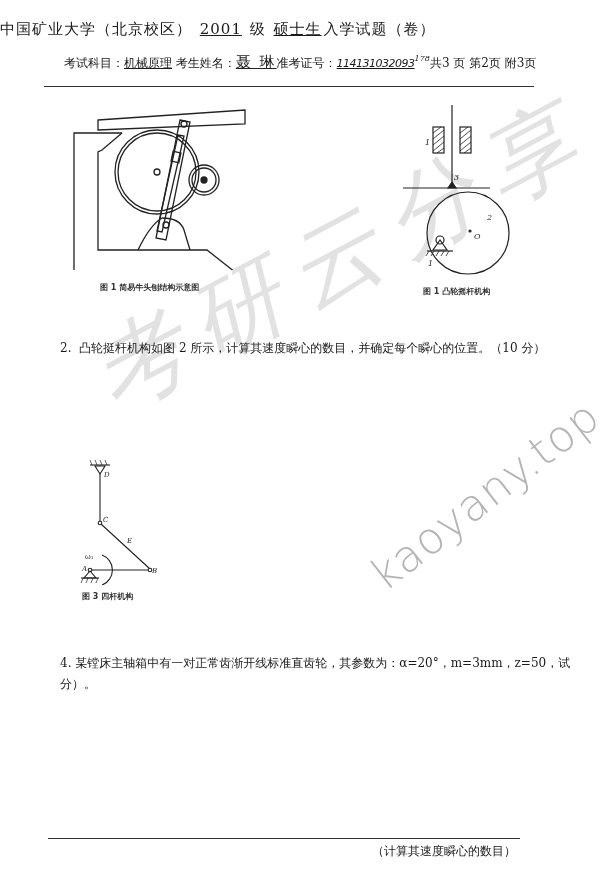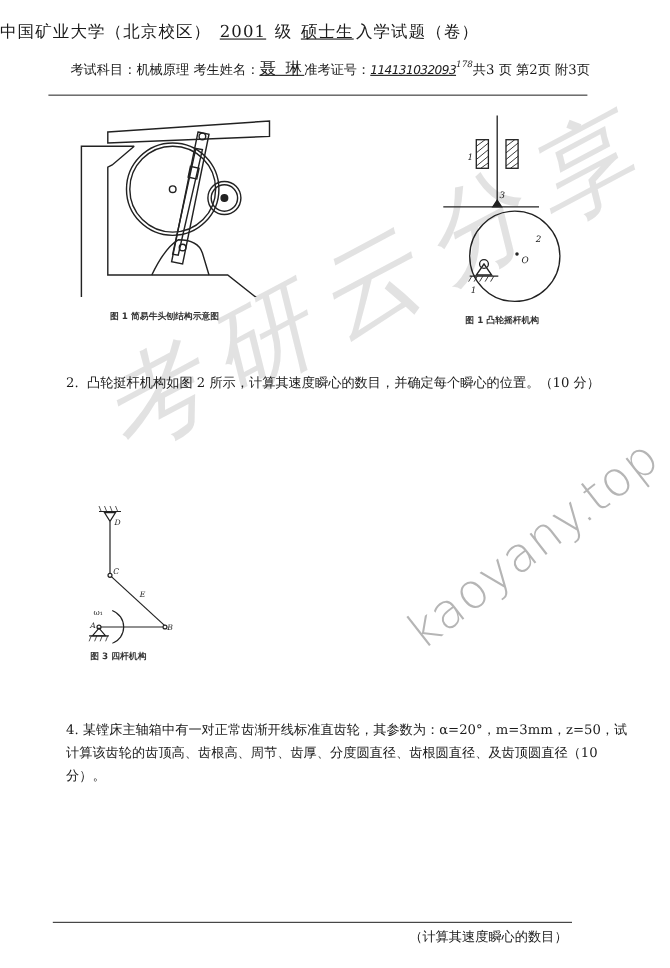"机械原理" .meta .u { text-decoration: none -> underline }
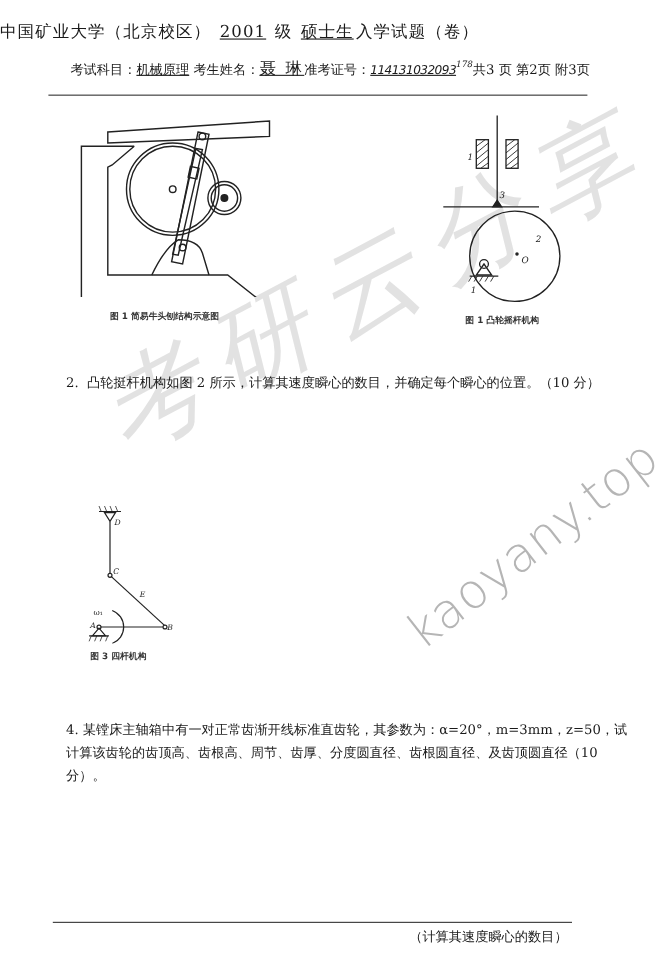"计算该齿轮的齿顶高、齿根高、周节、齿厚、分度圆直径、齿根圆直径、及齿顶圆直径（1" div { html: <div>计算该齿轮的齿顶高、齿根高、周节、齿厚、分度圆直径、齿根圆直径、及齿顶圆直径（10</div> -> none }
